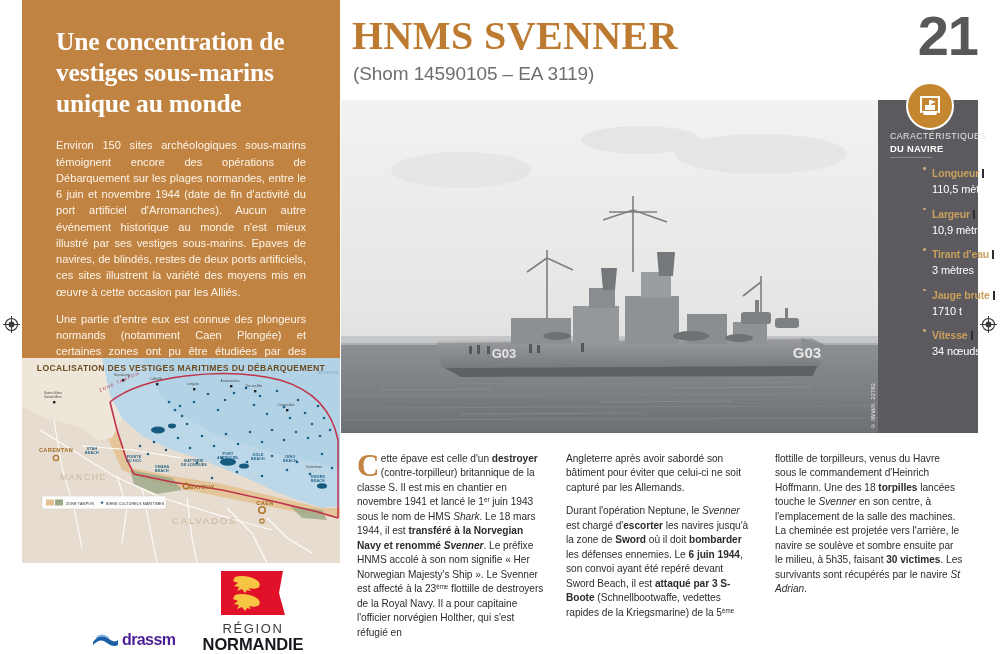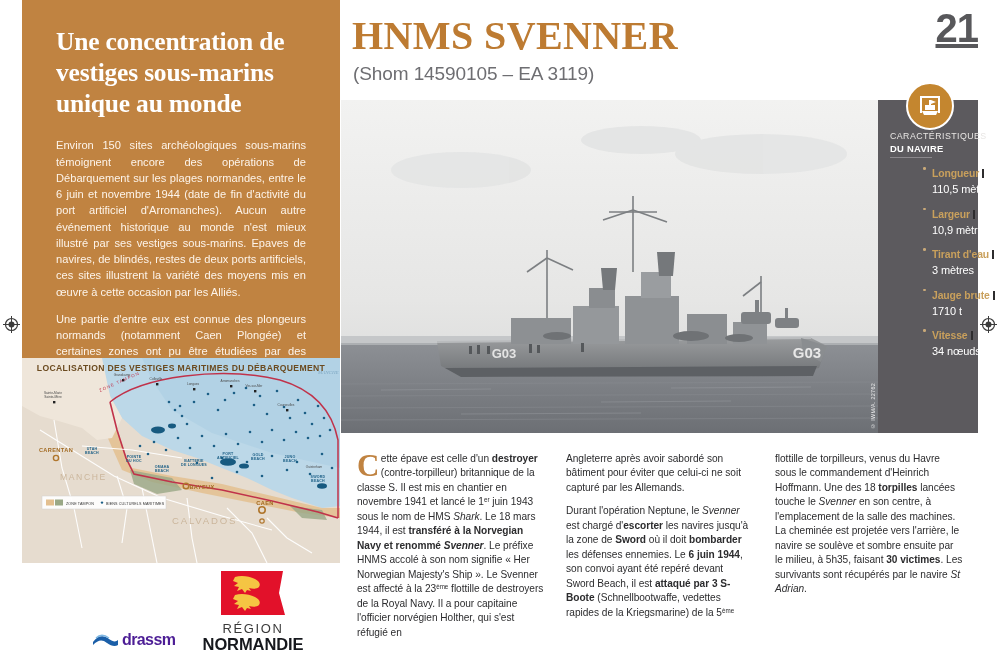"21" .page-number { font-size: 40px -> 56px; text-decoration: underline -> none }
